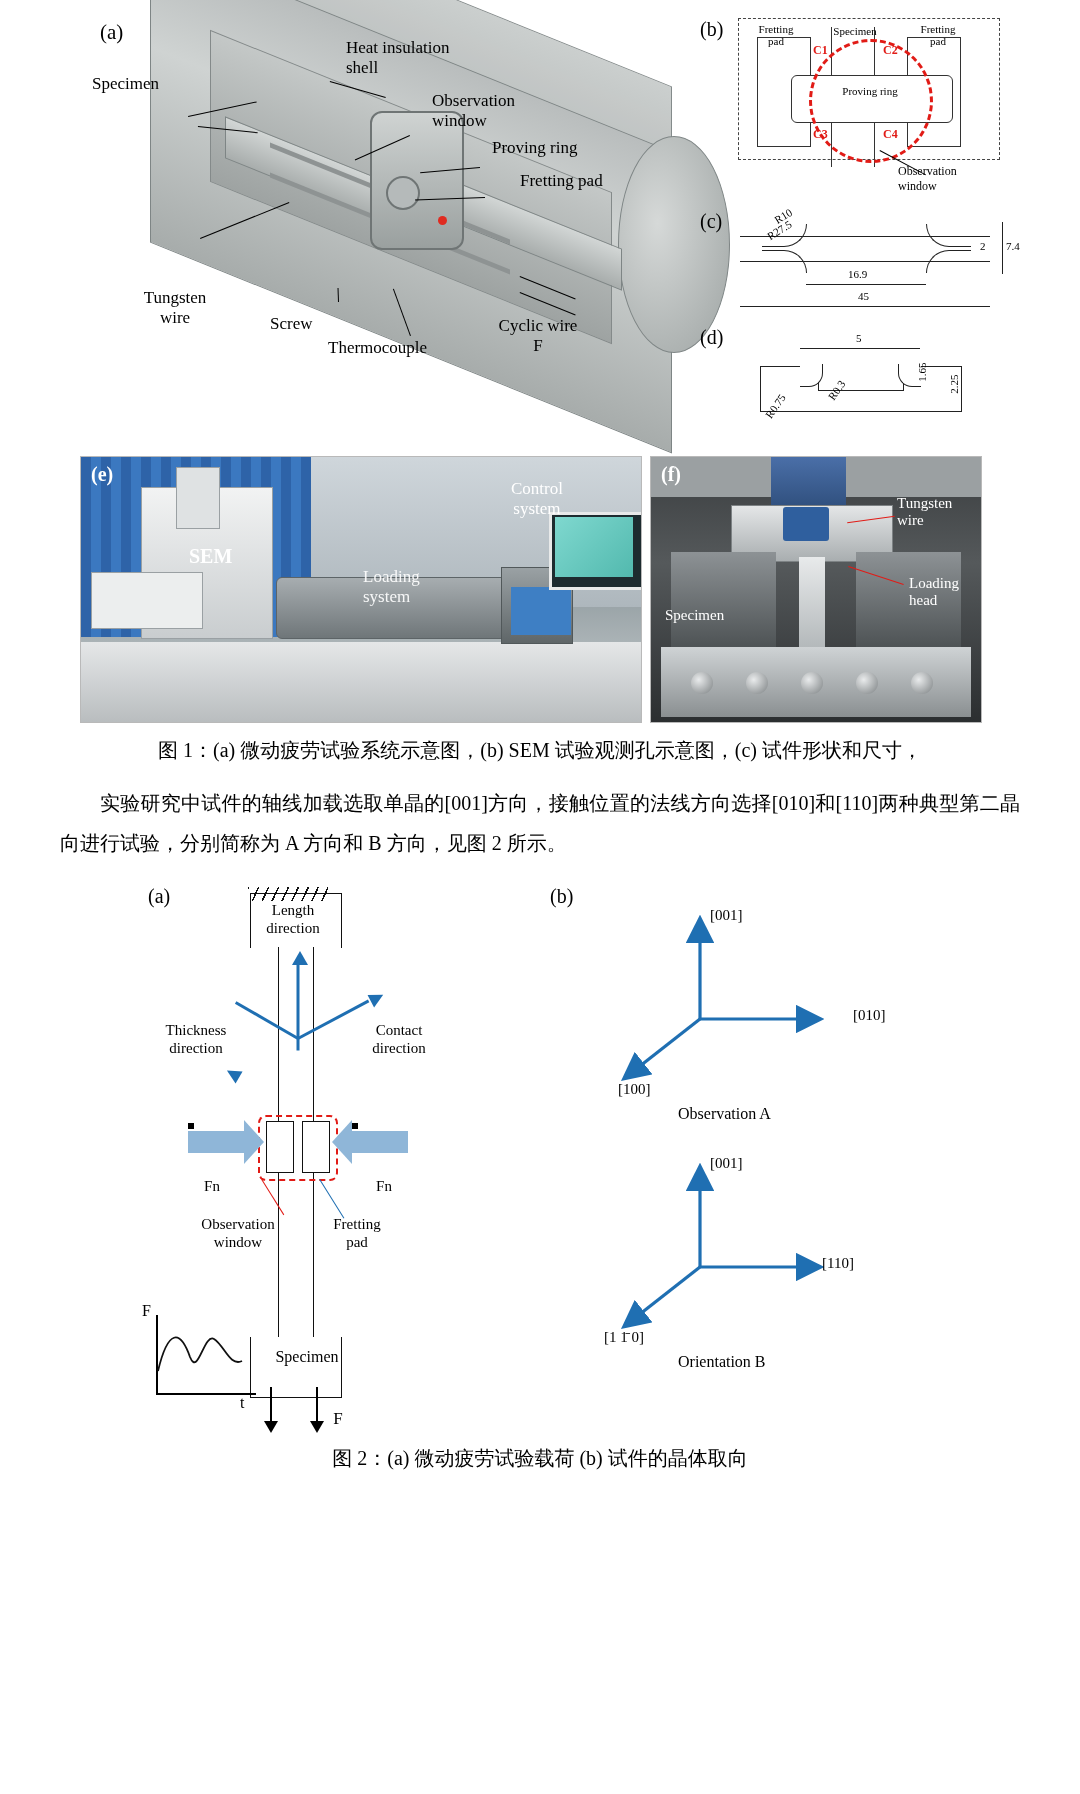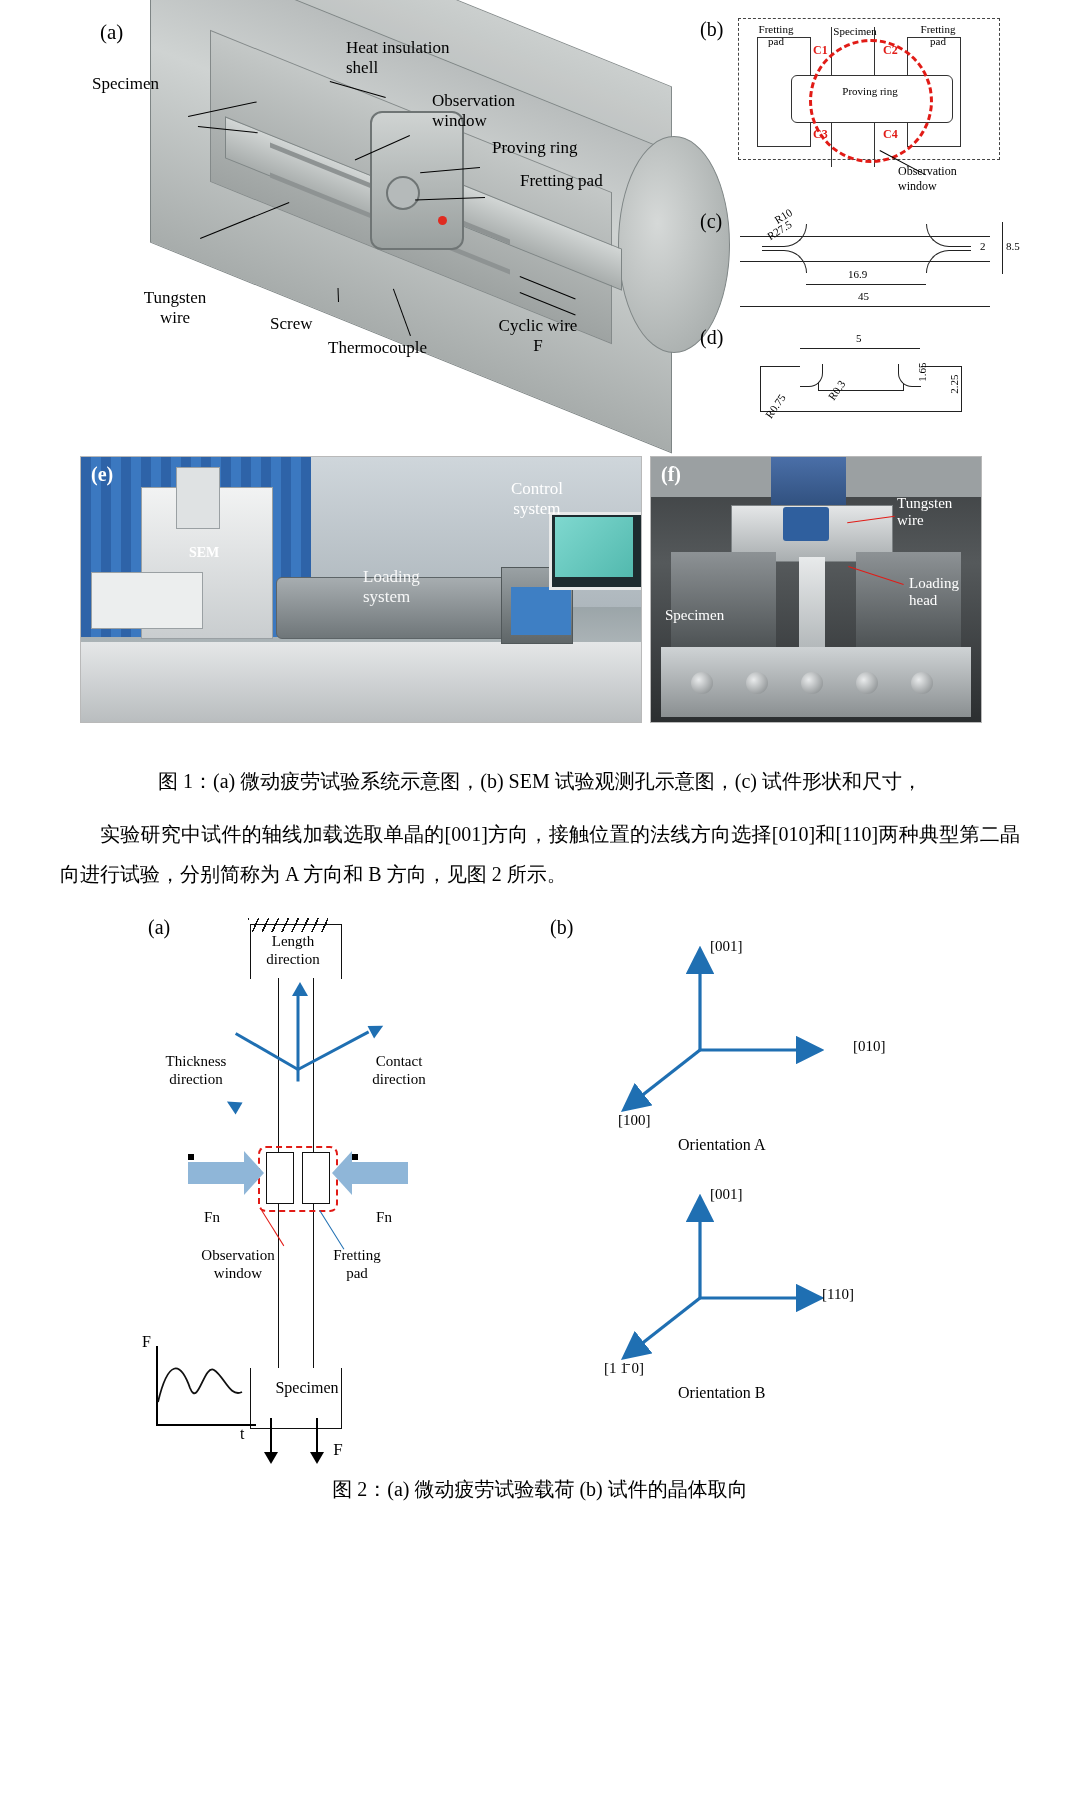"8.5" div.dimtxt { text: 8.5 -> 7.4 }
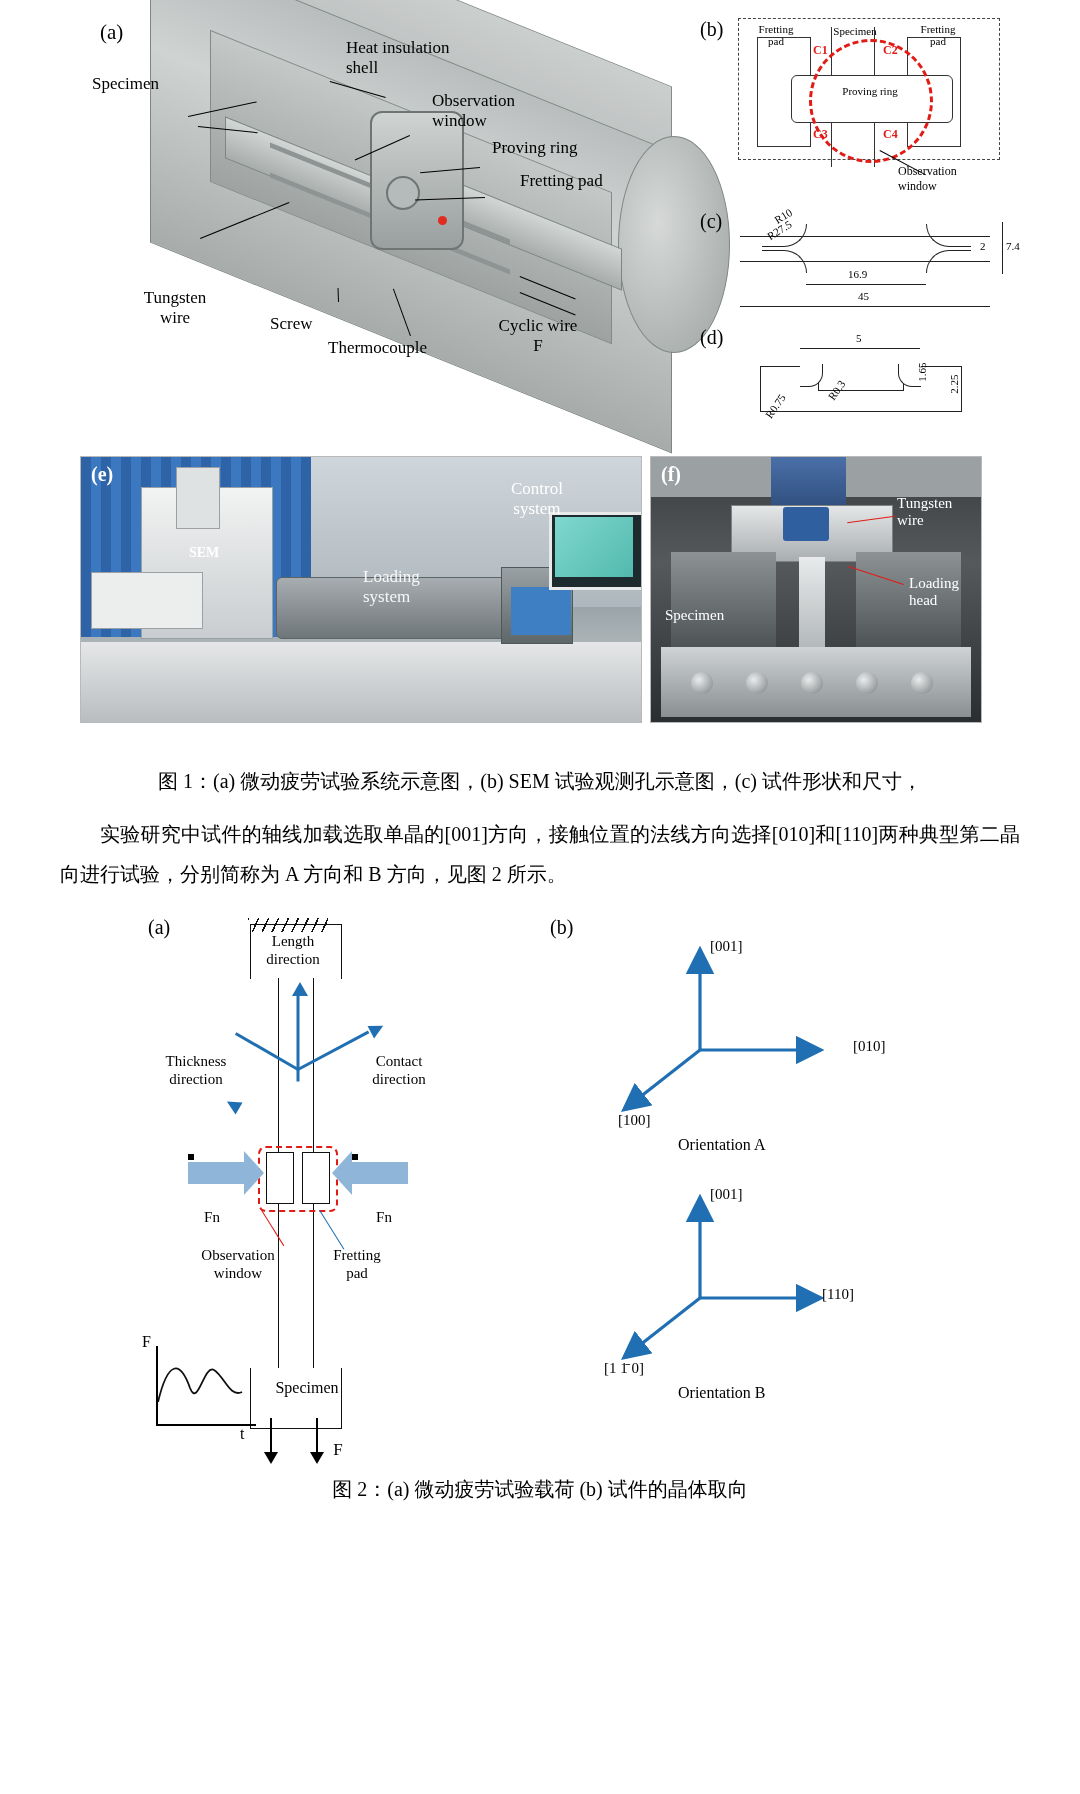"SEM" div.ph-txt { font-size: 14px -> 20px }
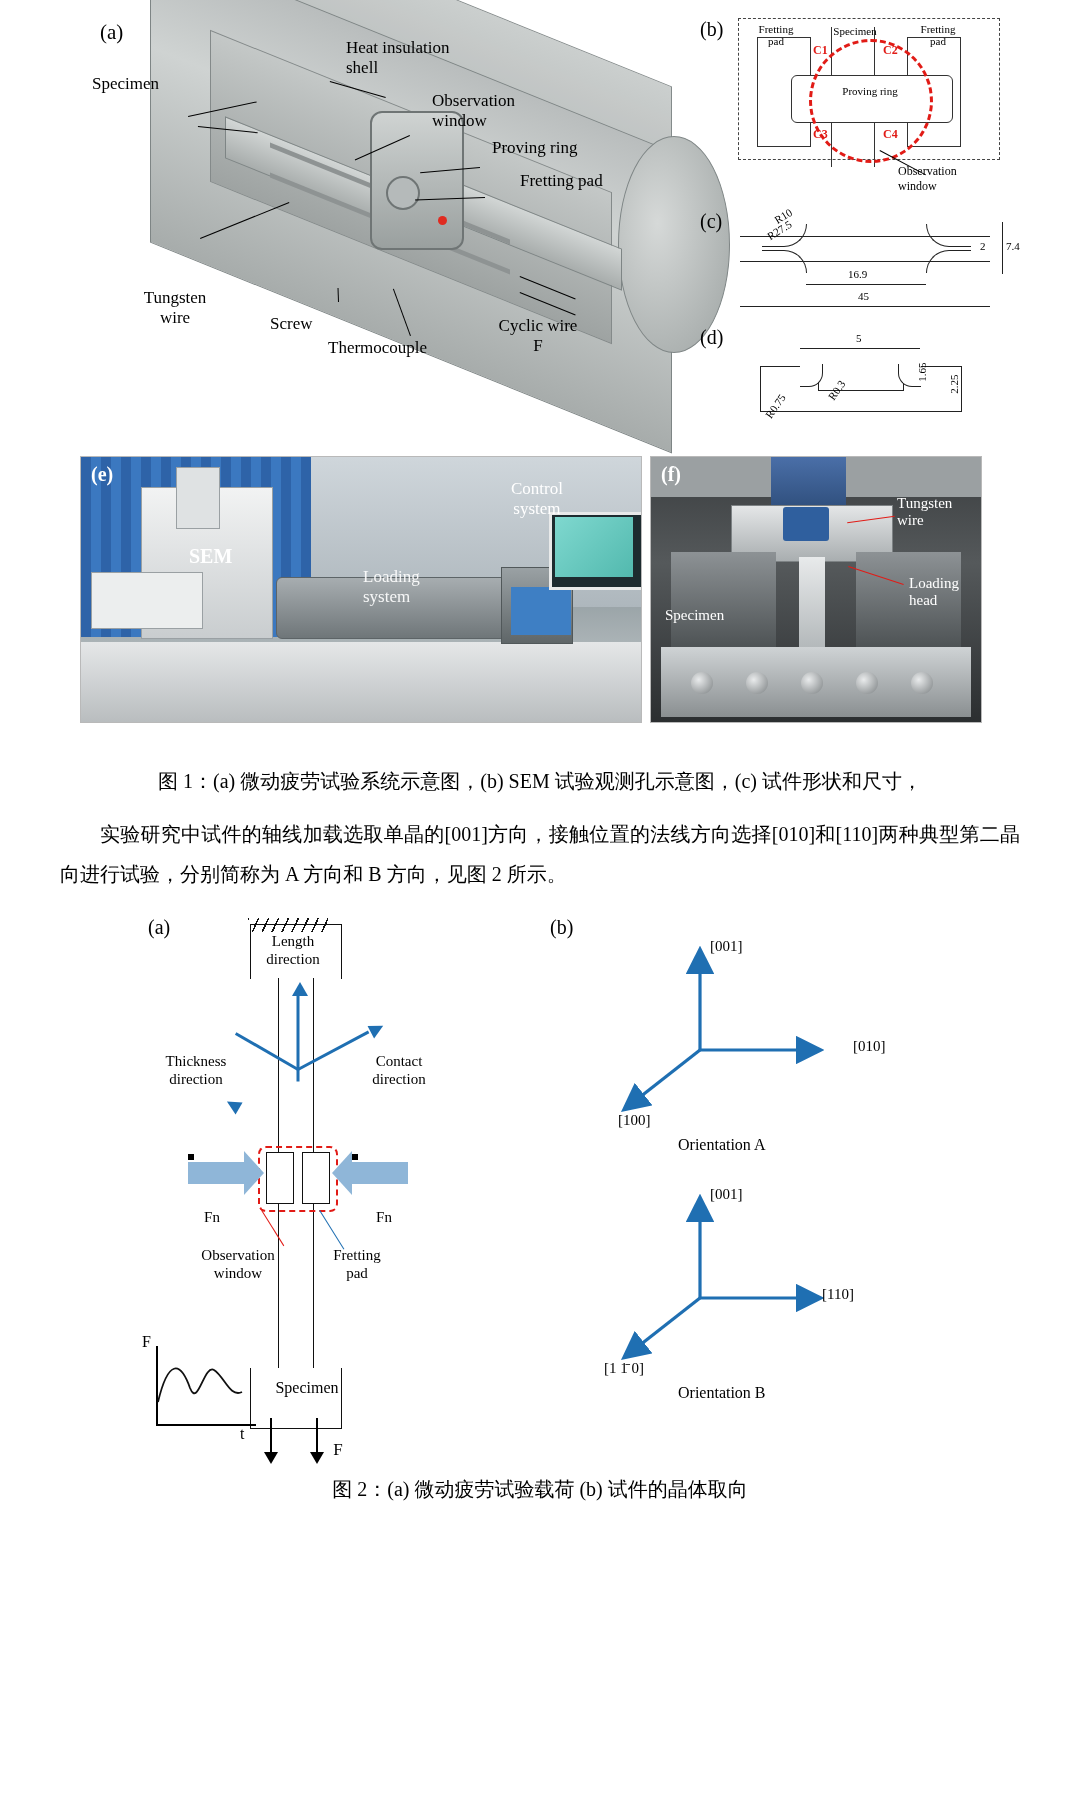"图 1：(a) 微动疲劳试验系统示意图，(b) SEM 试验观测孔示意图，(c)" .cap { margin: 36px auto 0 auto -> 5px auto 0 auto }
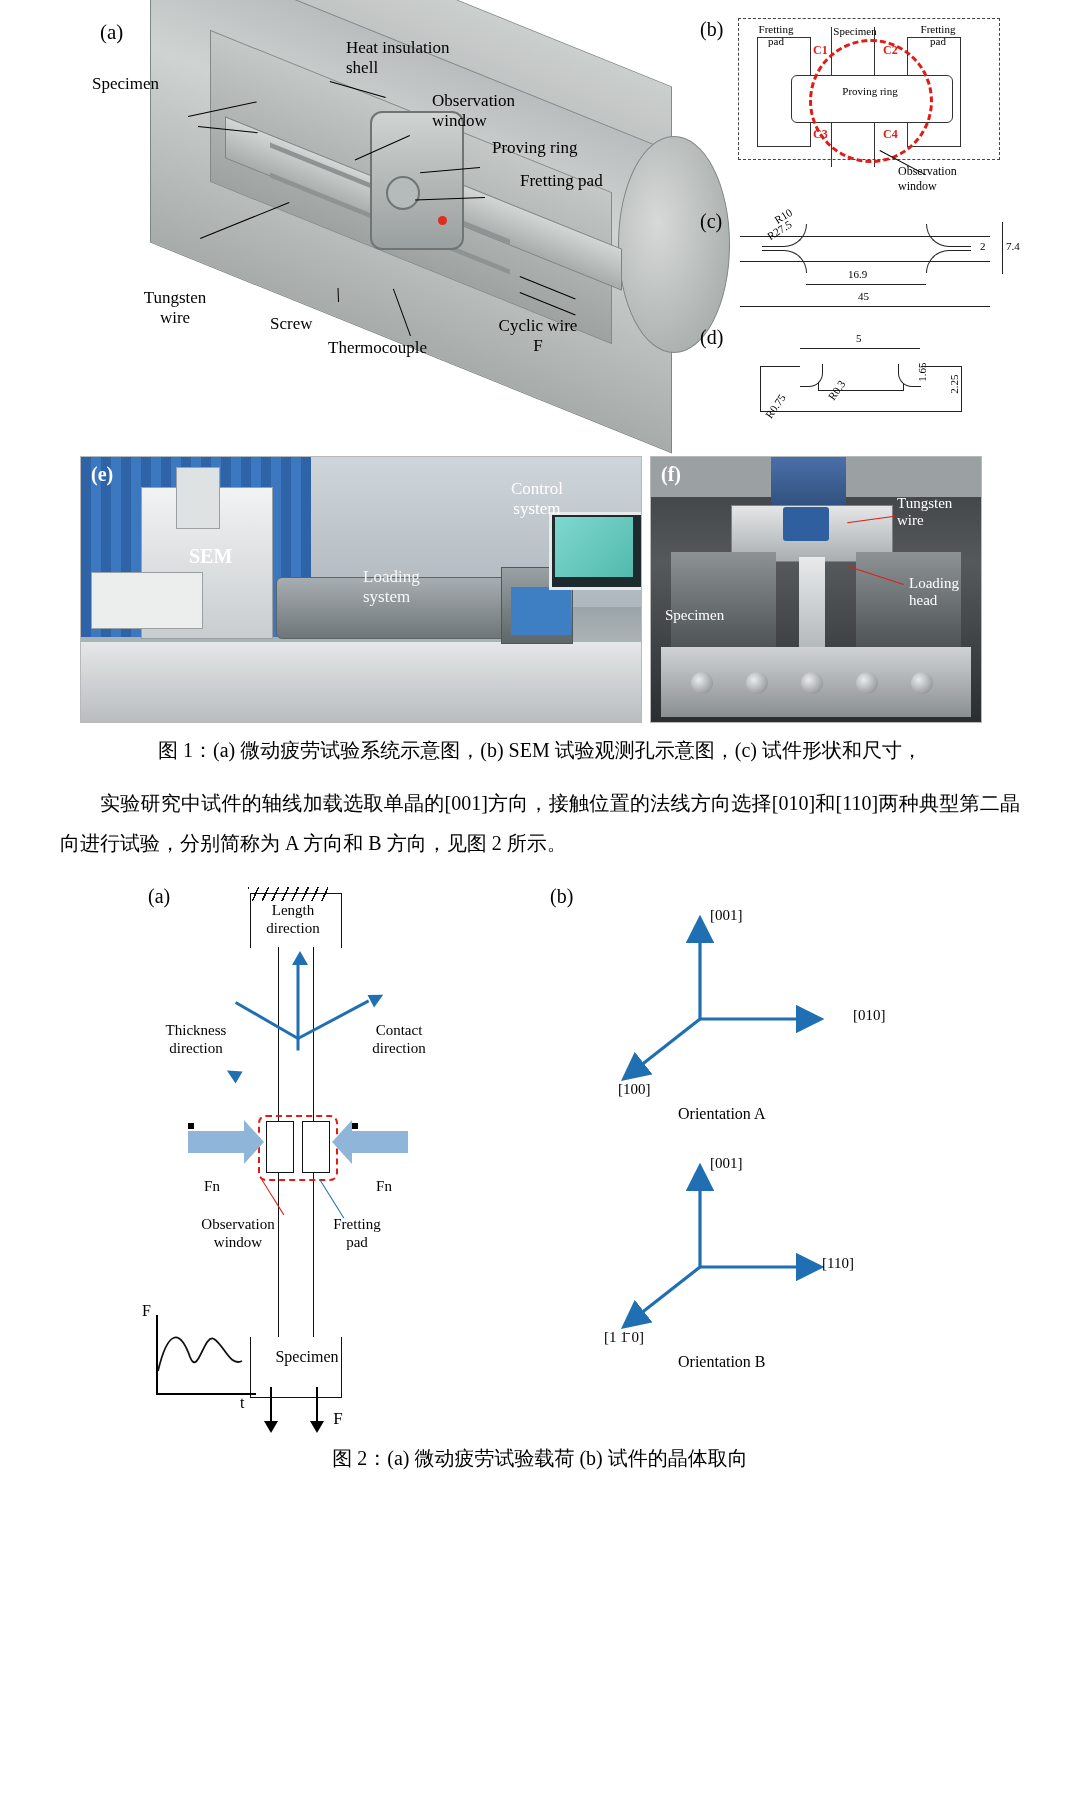"Orientation A" div.o-name { text: Orientation -> Observation }
